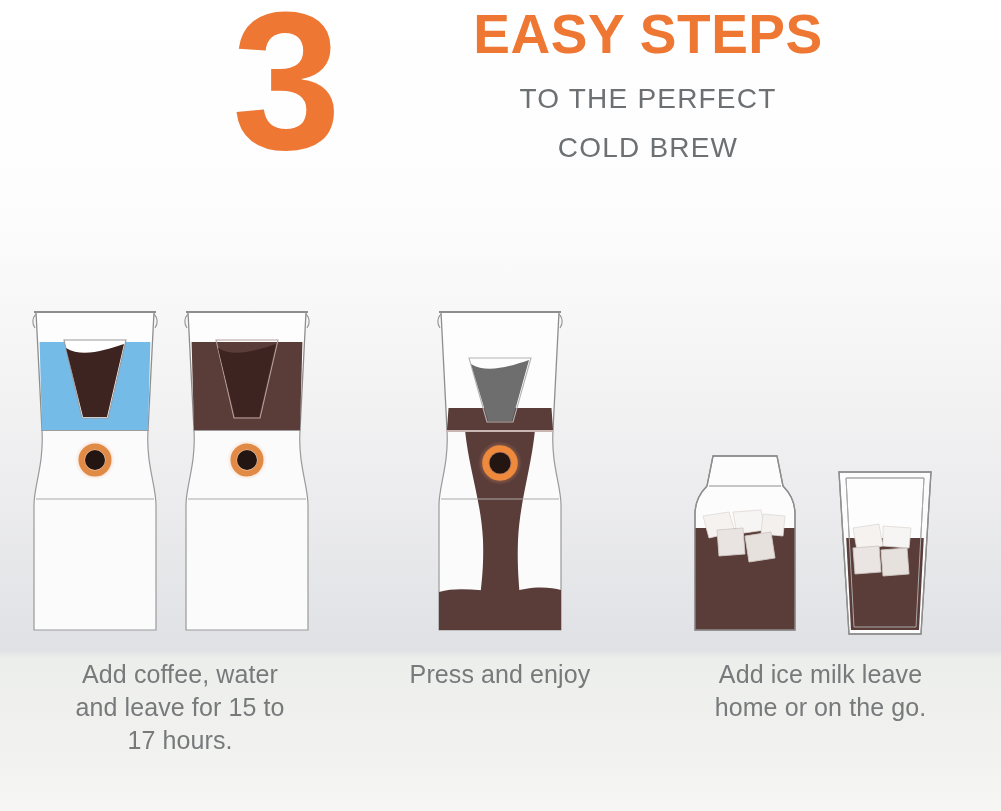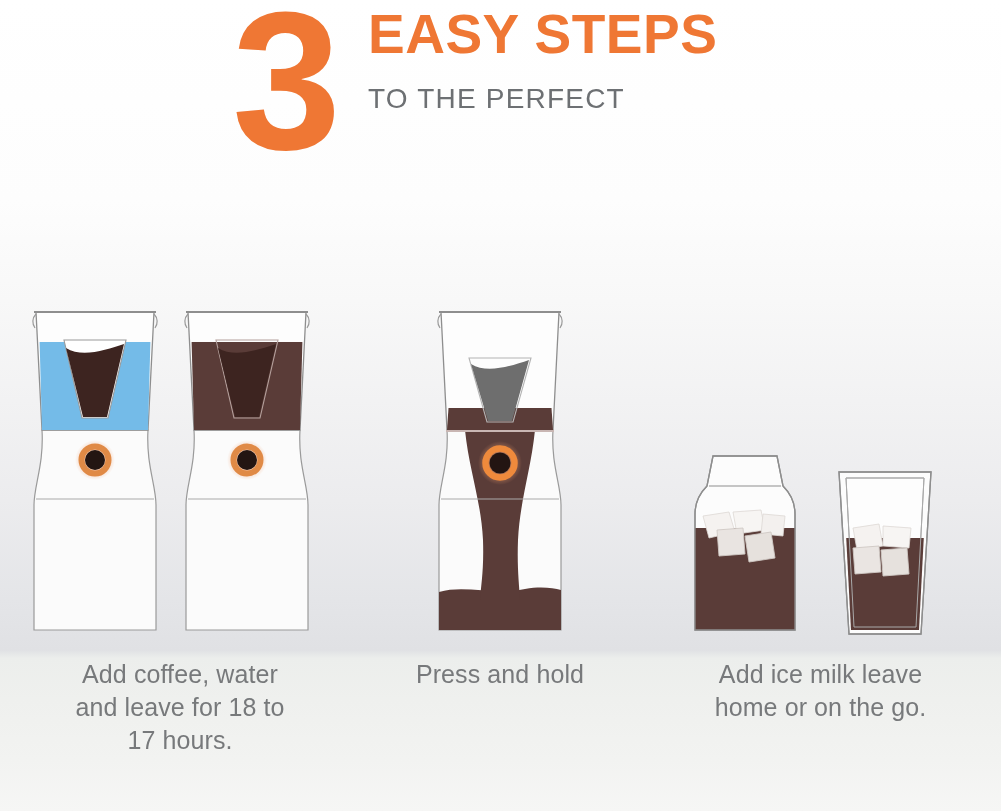"EASY STEPS" #title-block { text-align: none -> center }
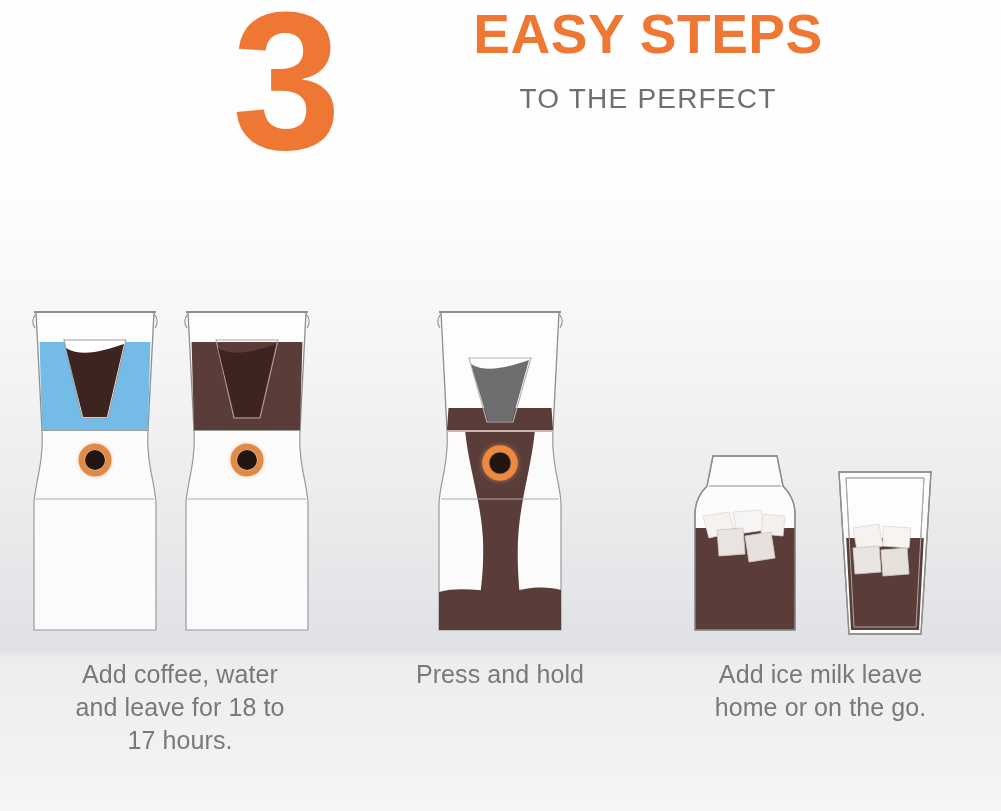"COLD BREW" div.subline { html: none -> <div>COLD BREW</div> }
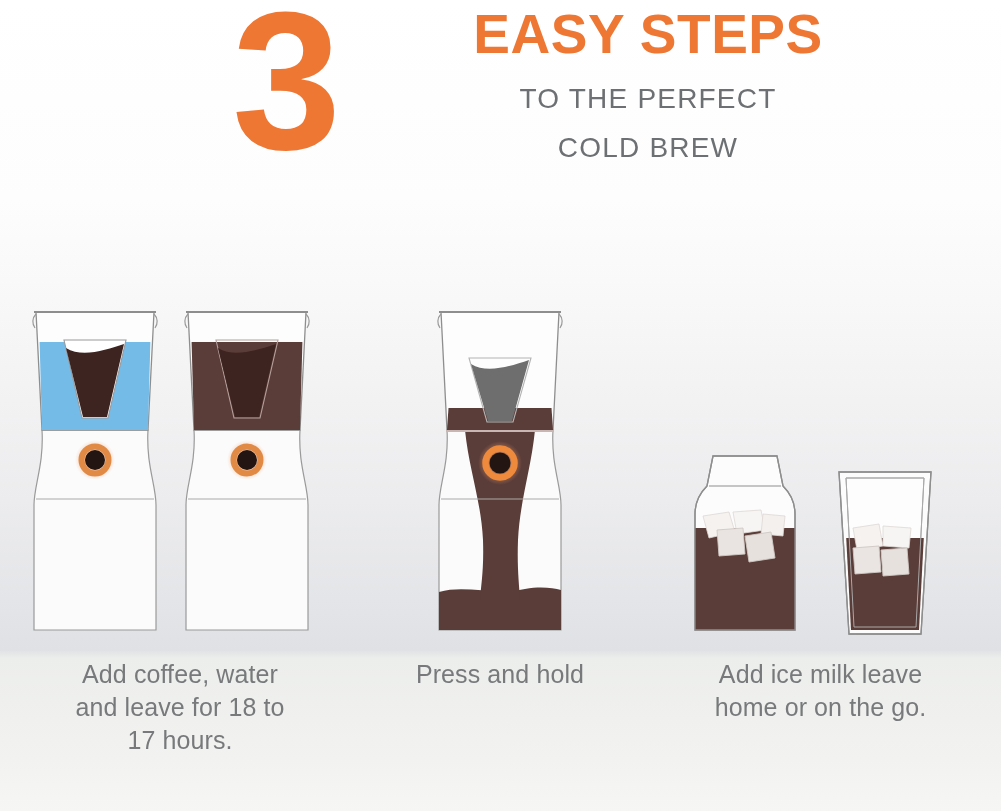"Press and hold" div { text: hold -> enjoy }
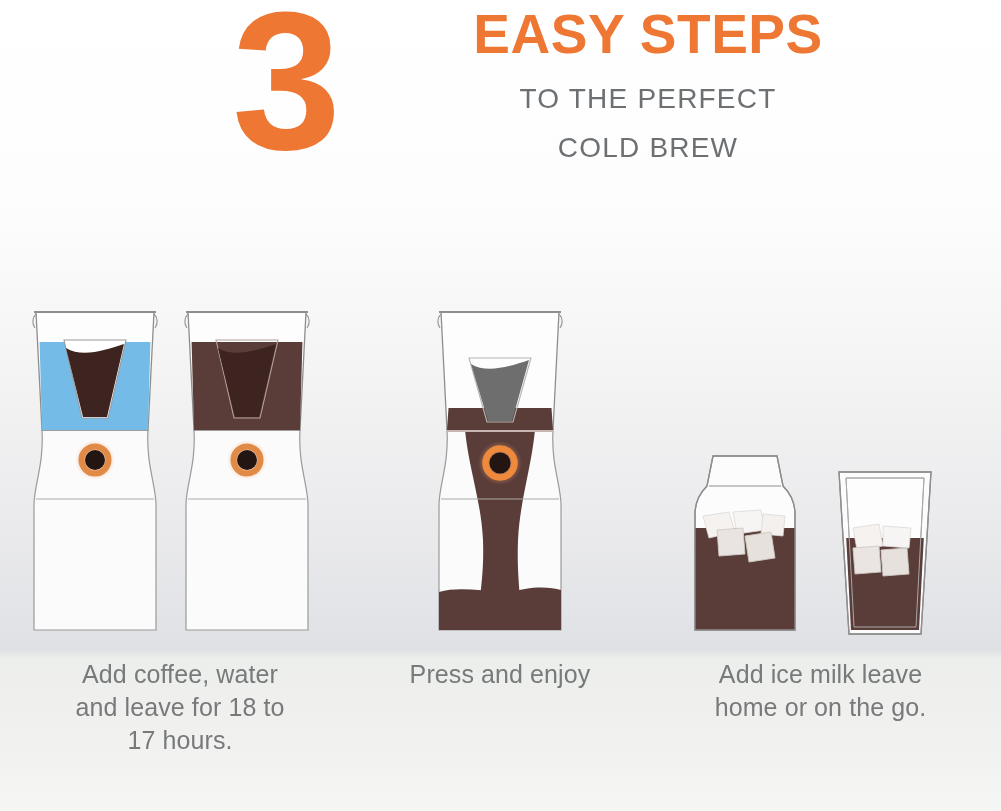"and leave for 18 to" div { text: 18 -> 15 }
